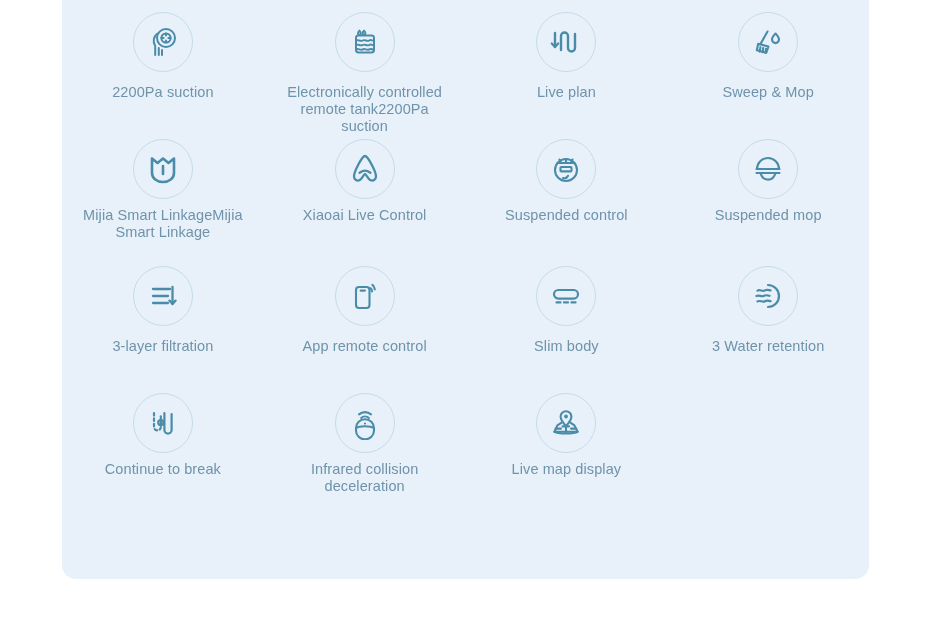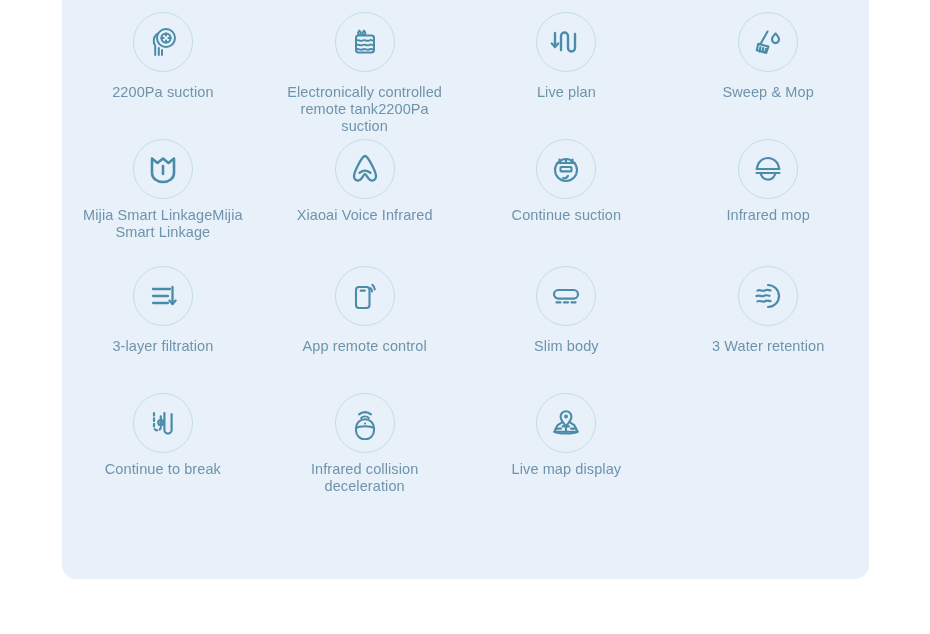"Xiaoai Voice Infrared" div.caption { text: Voice Infrared -> Live Control }
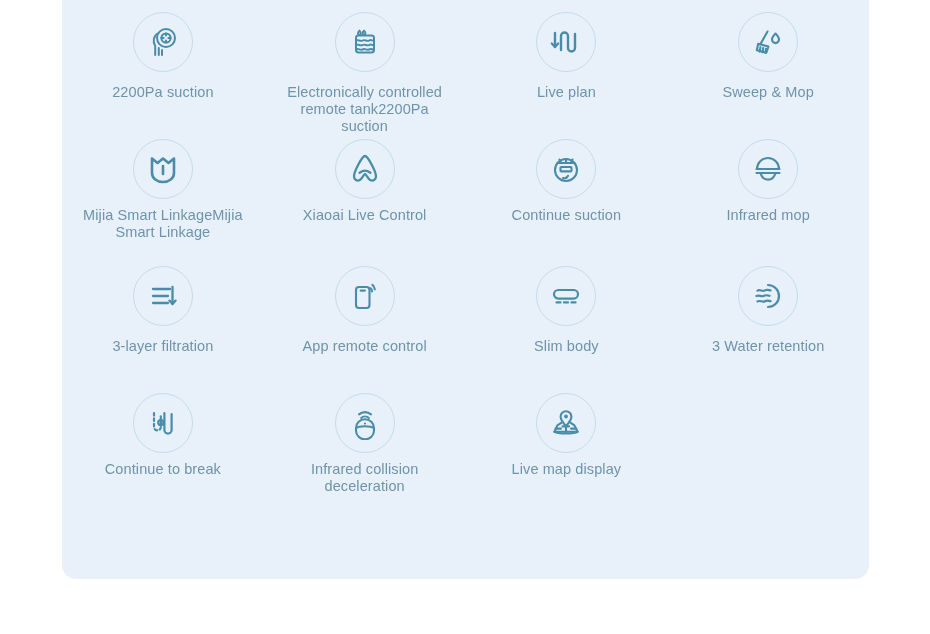"Continue suction" div.caption { text: Continue suction -> Suspended control }
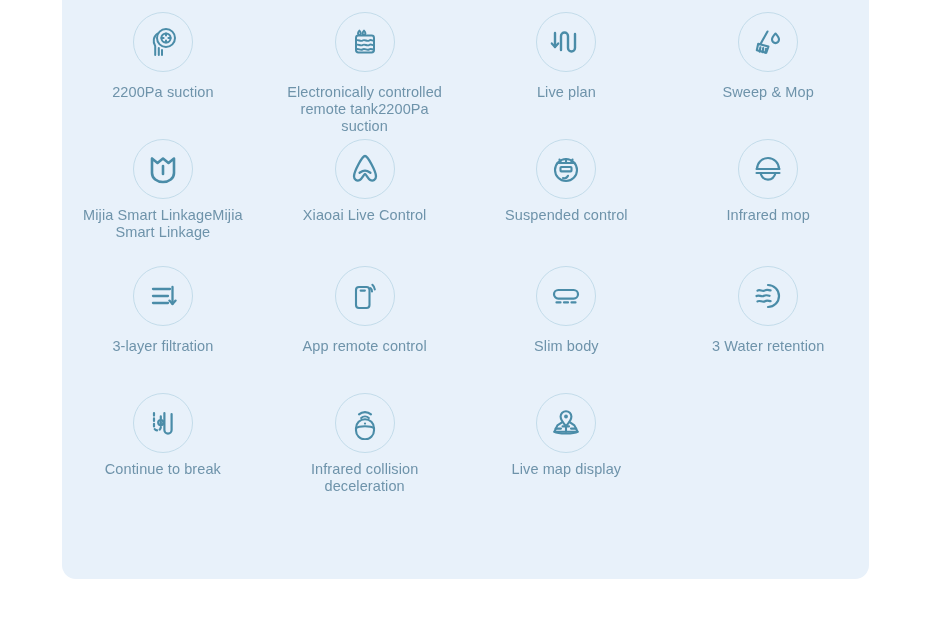"Infrared mop" div.caption { text: Infrared -> Suspended }
